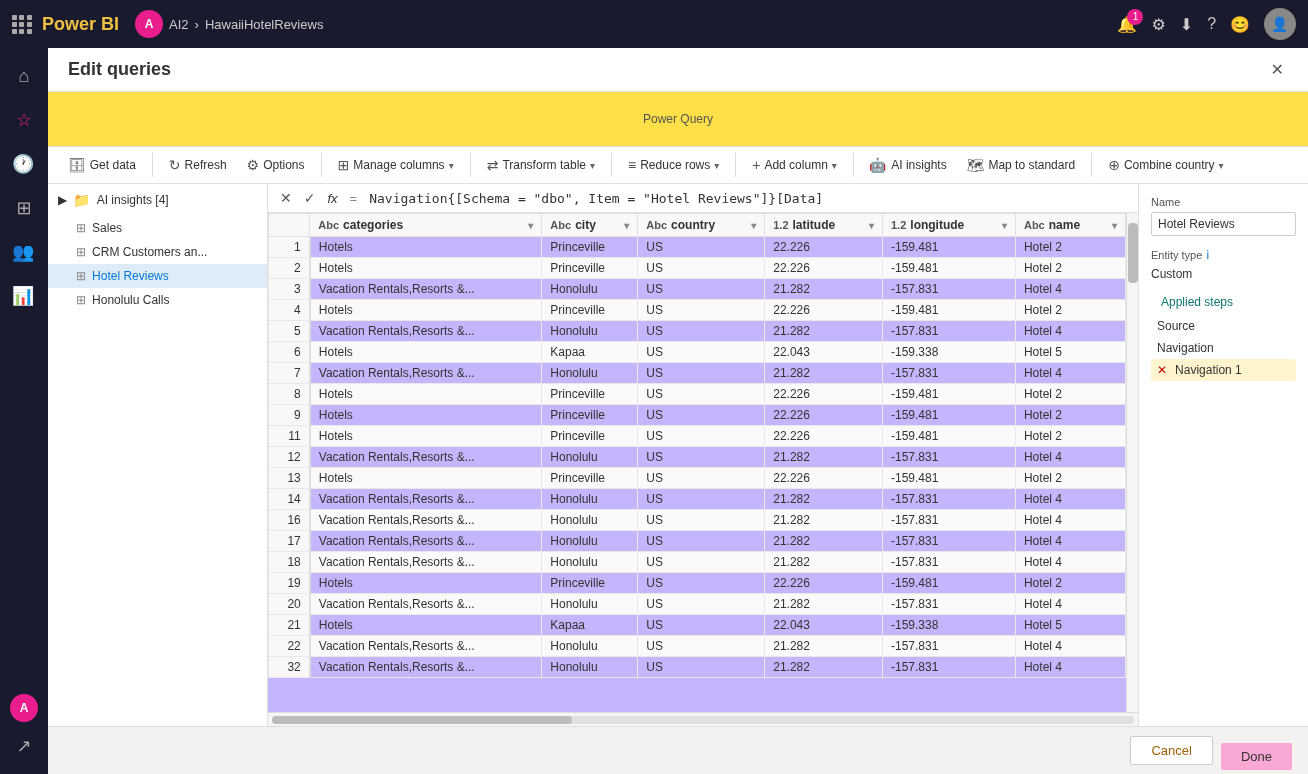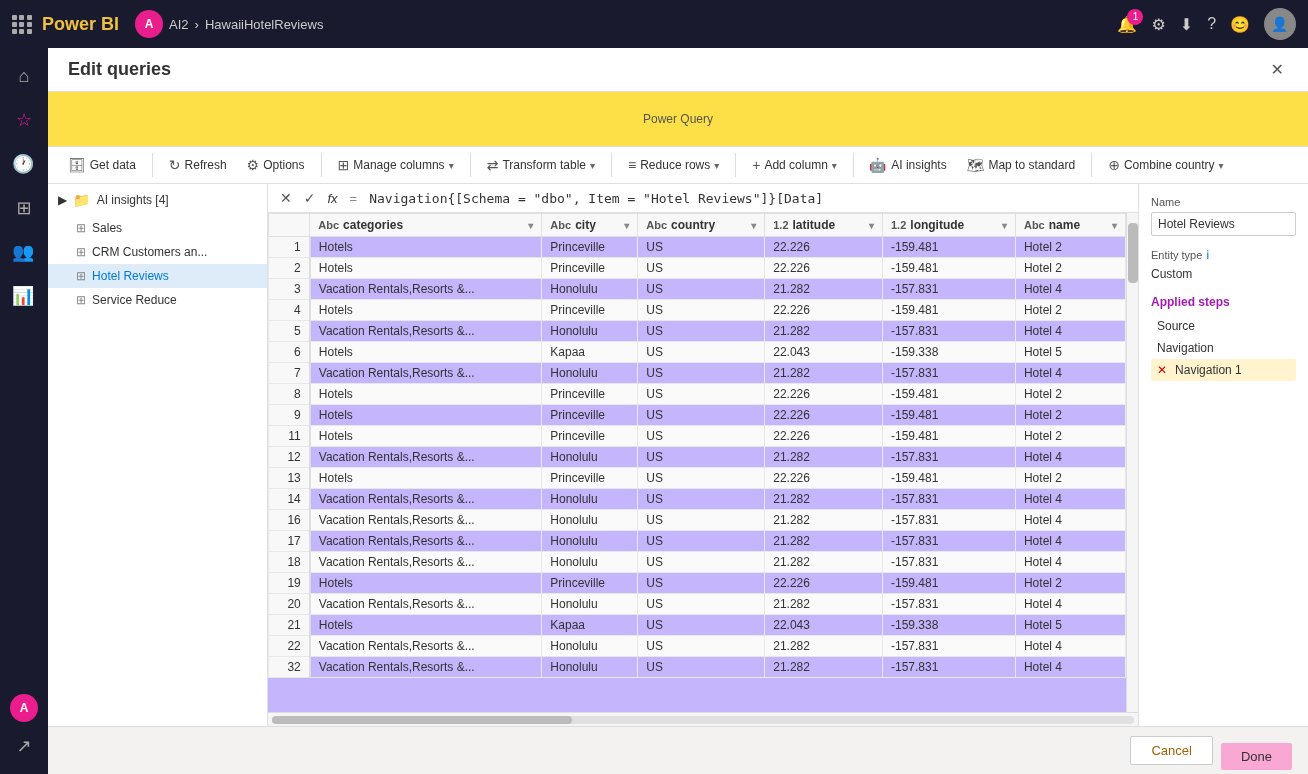"Service Reduce" span { text: Service Reduce -> Honolulu Calls }
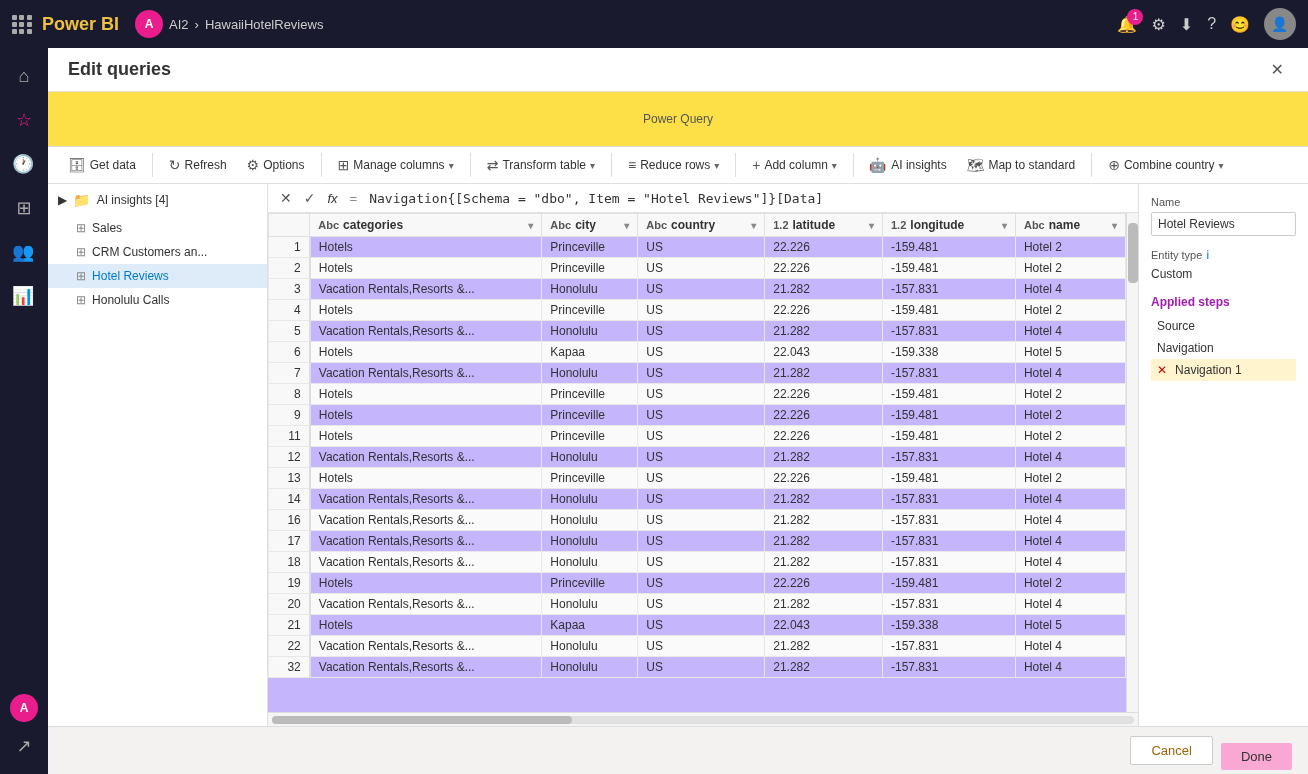"Applied steps" .applied-steps-title { color: #a21caf -> #0f766e; font-weight: 700 -> 400; margin-left: none -> 10px }
